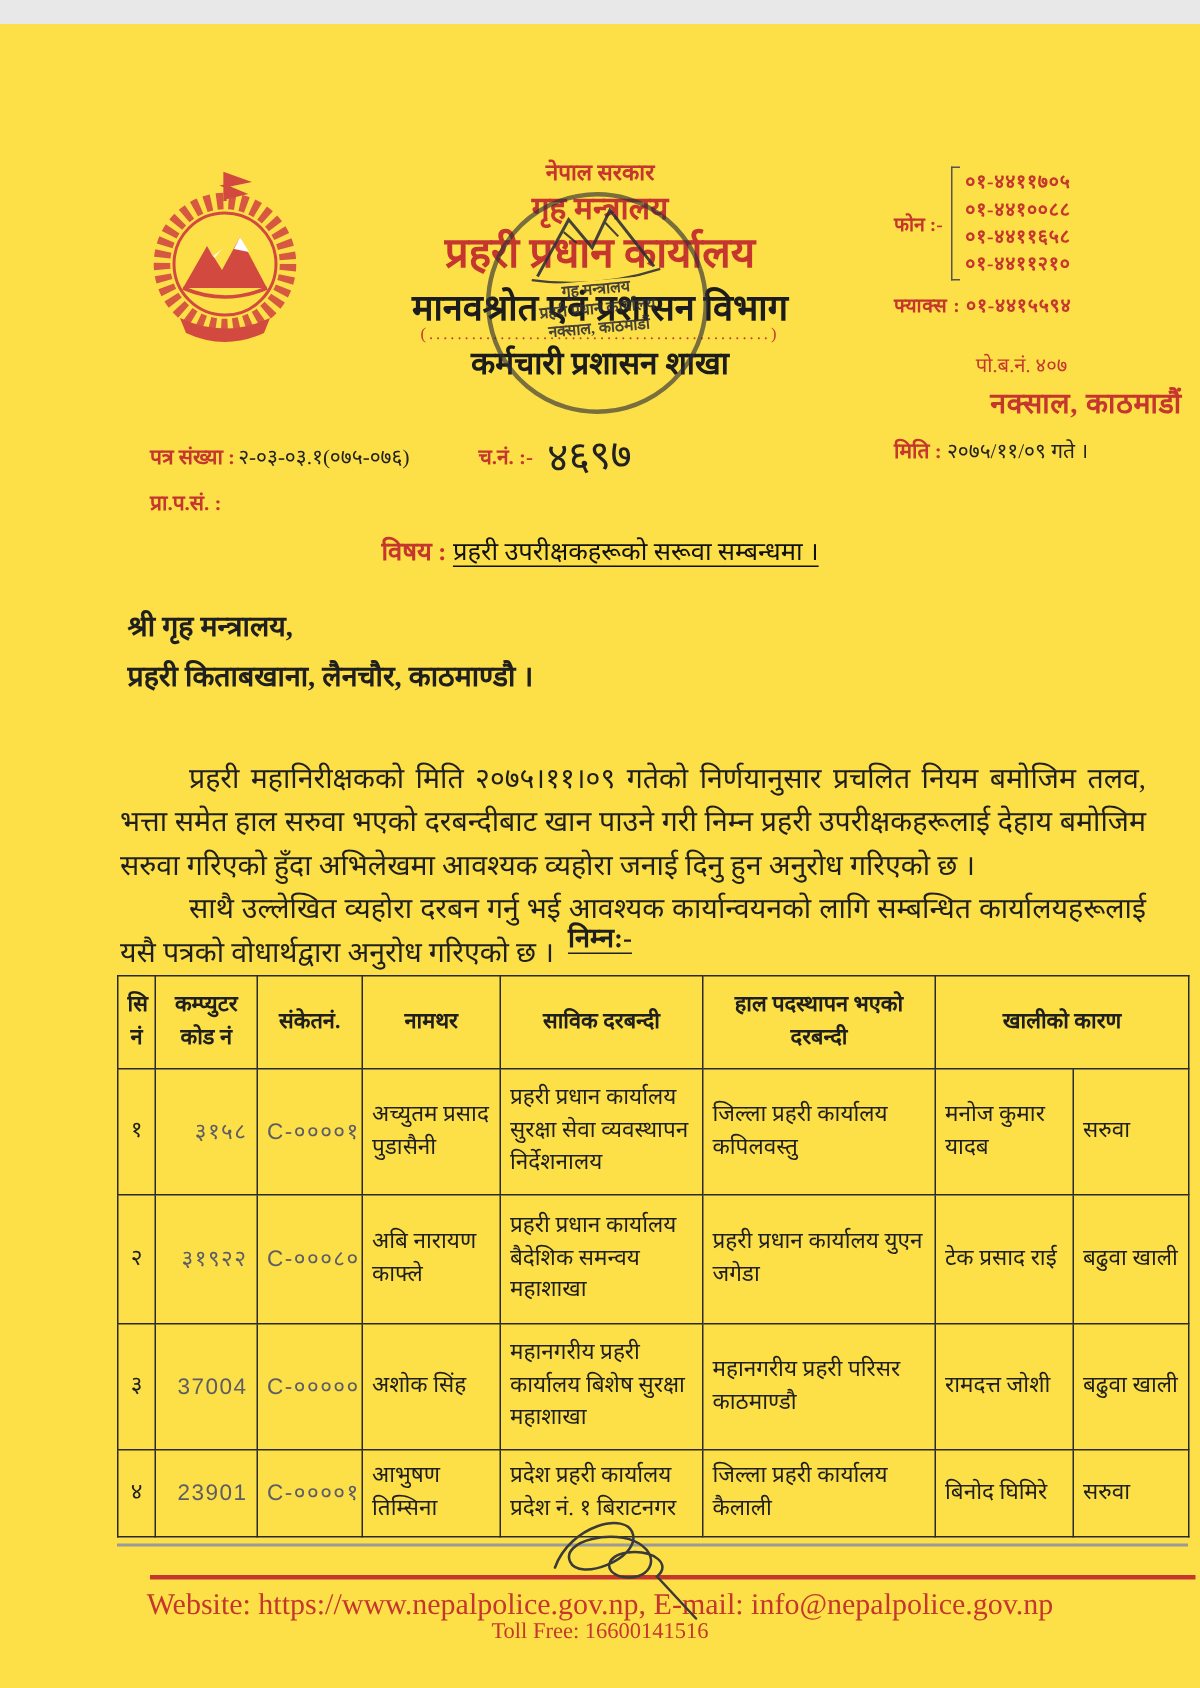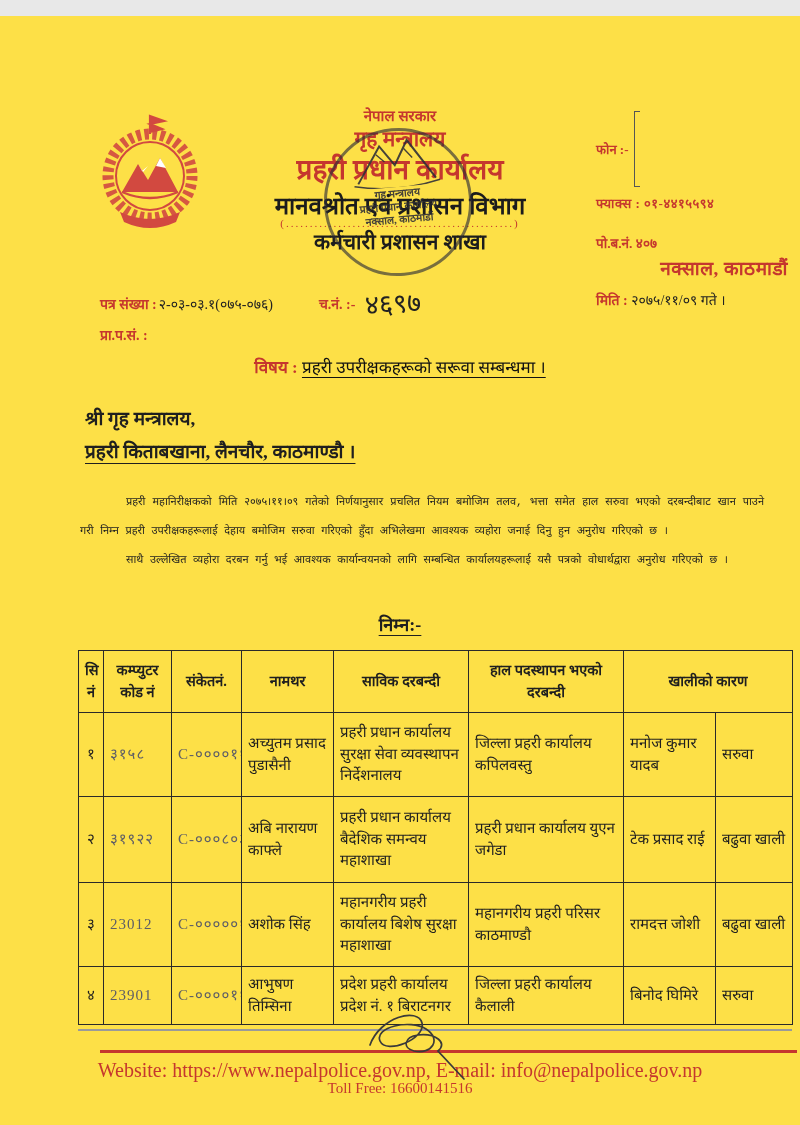"०१-४४११७०५" span.phone-list { html: none -> <span> <div>०१-४४११७०५</div> <div>०१-४४१००८८</div> <div>०१-४४११६५८</div> <div>०१-४४११२१०</div> </span> }
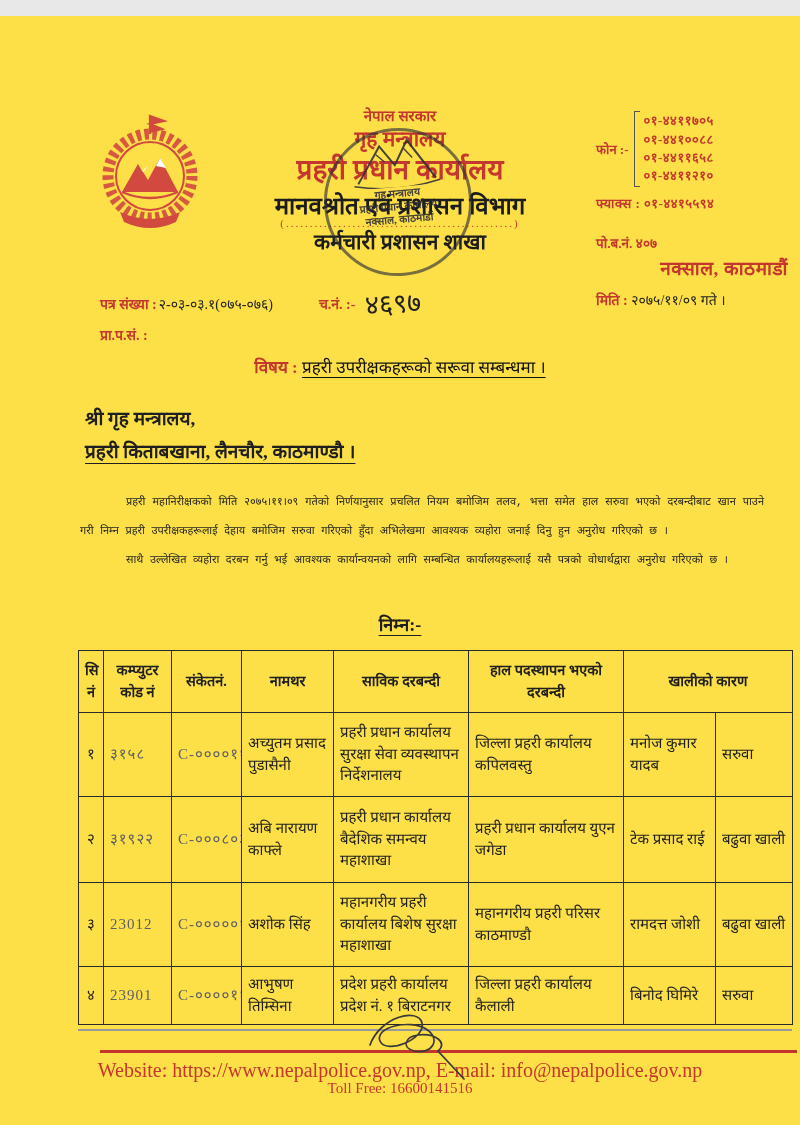"पो.ब.नं. ४०७" .pobox { font-weight: bold -> normal; text-align: left -> center }
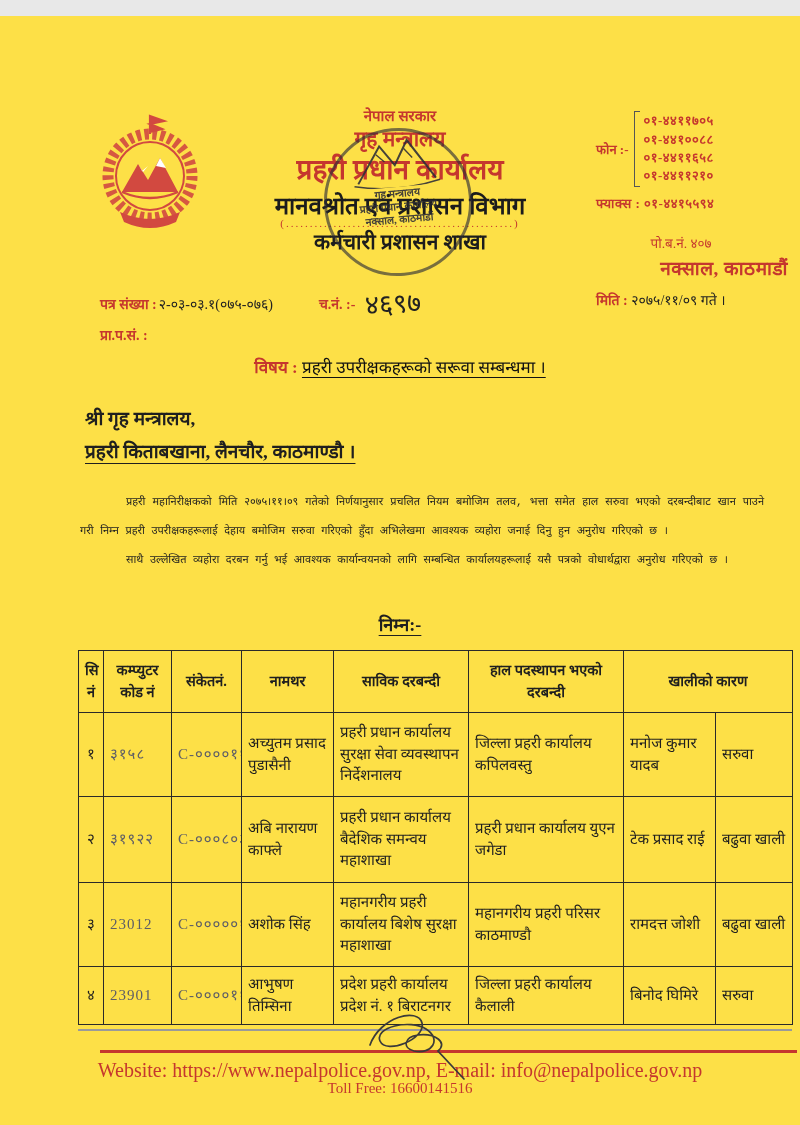"प्रहरी किताबखाना, लैनचौर, काठमाण्डौ ।" .addressee .u { text-decoration: underline -> none }
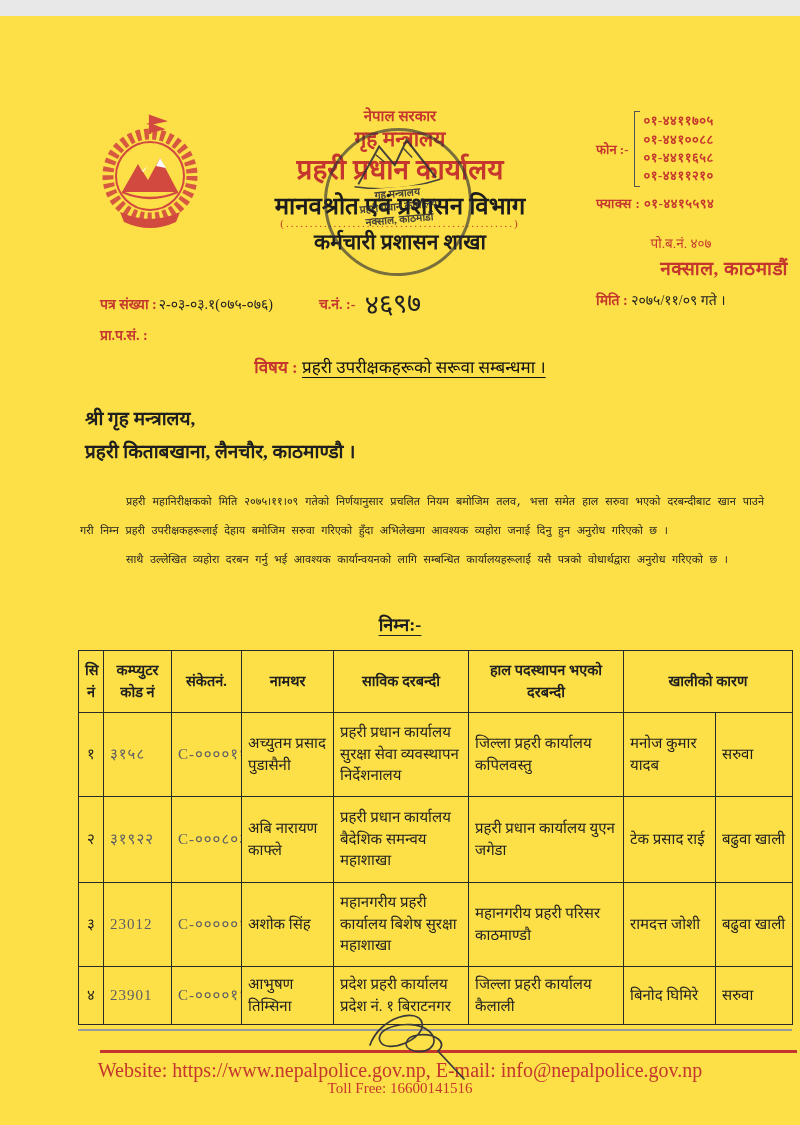"प्रहरी महानिरीक्षकको मिति २०७५।११।०९" .body-text { font-family: Liberation Mono, monospace -> none; font-size: 11px -> 19px; top: 472px -> 489px }
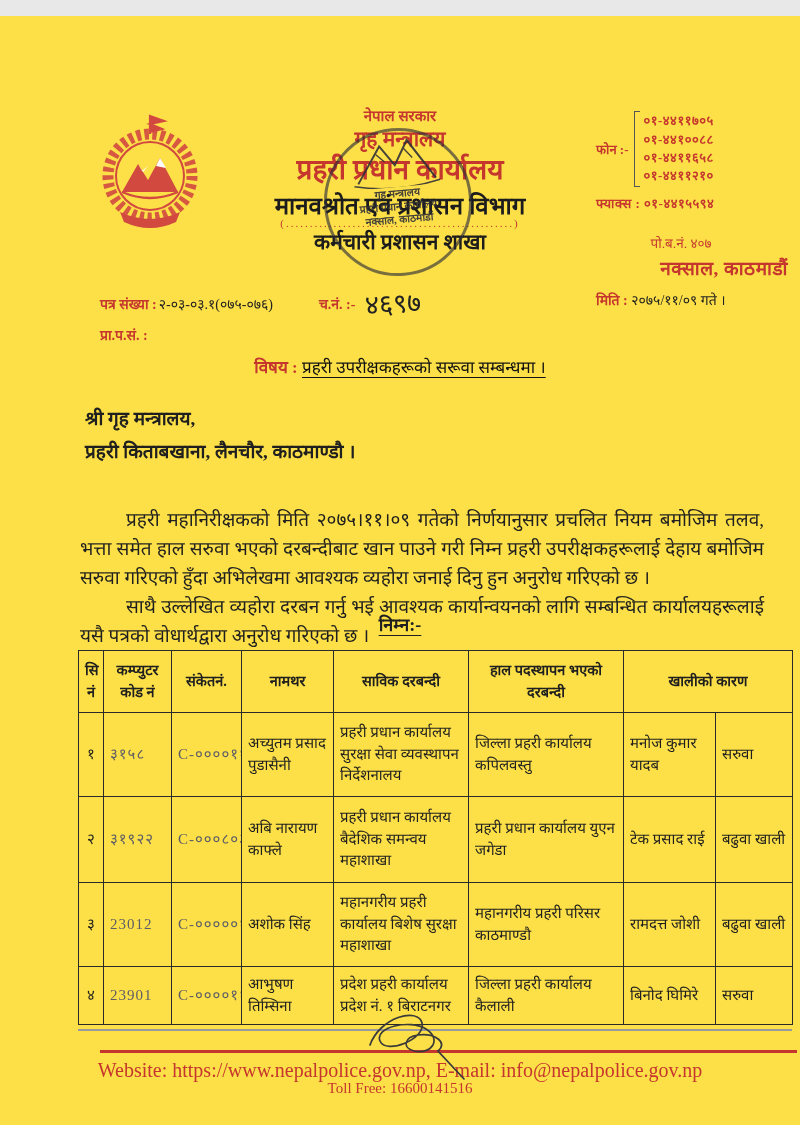"३१५८" .c-code { font-family: Liberation Serif, serif -> Liberation Sans, sans-serif; text-align: left -> right }
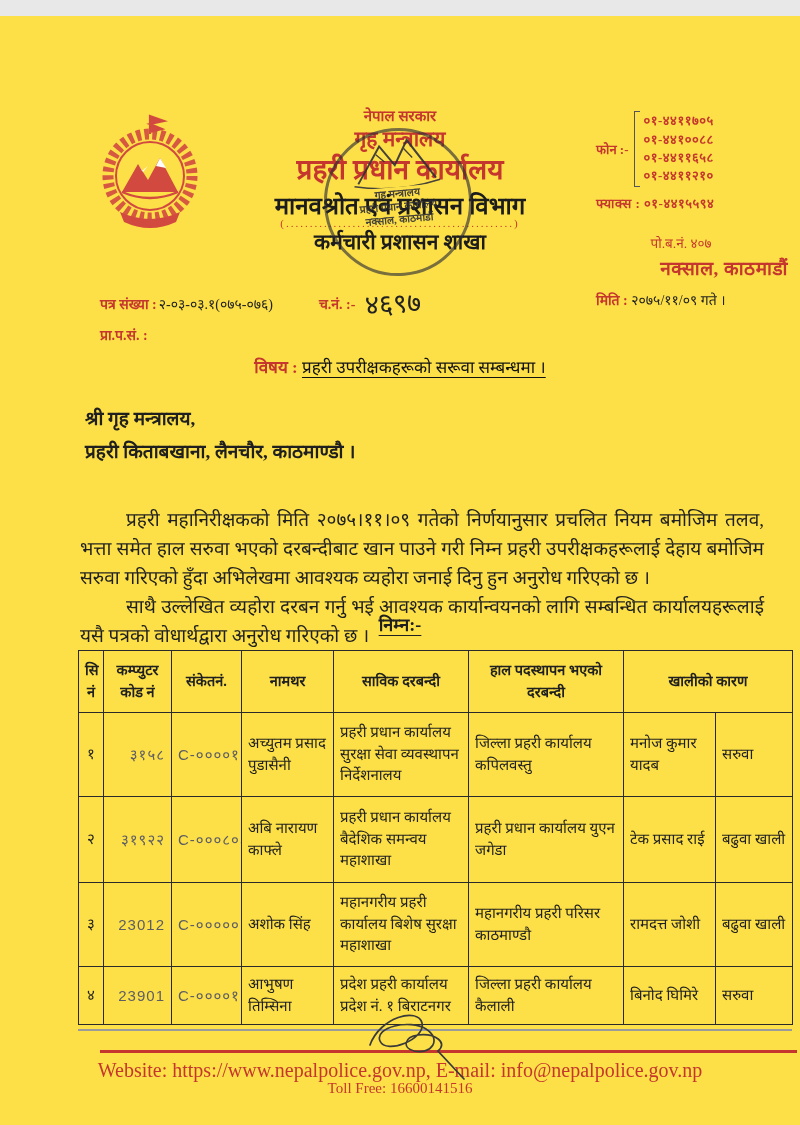"23012" td.c-code { text: 23012 -> 37004 }
